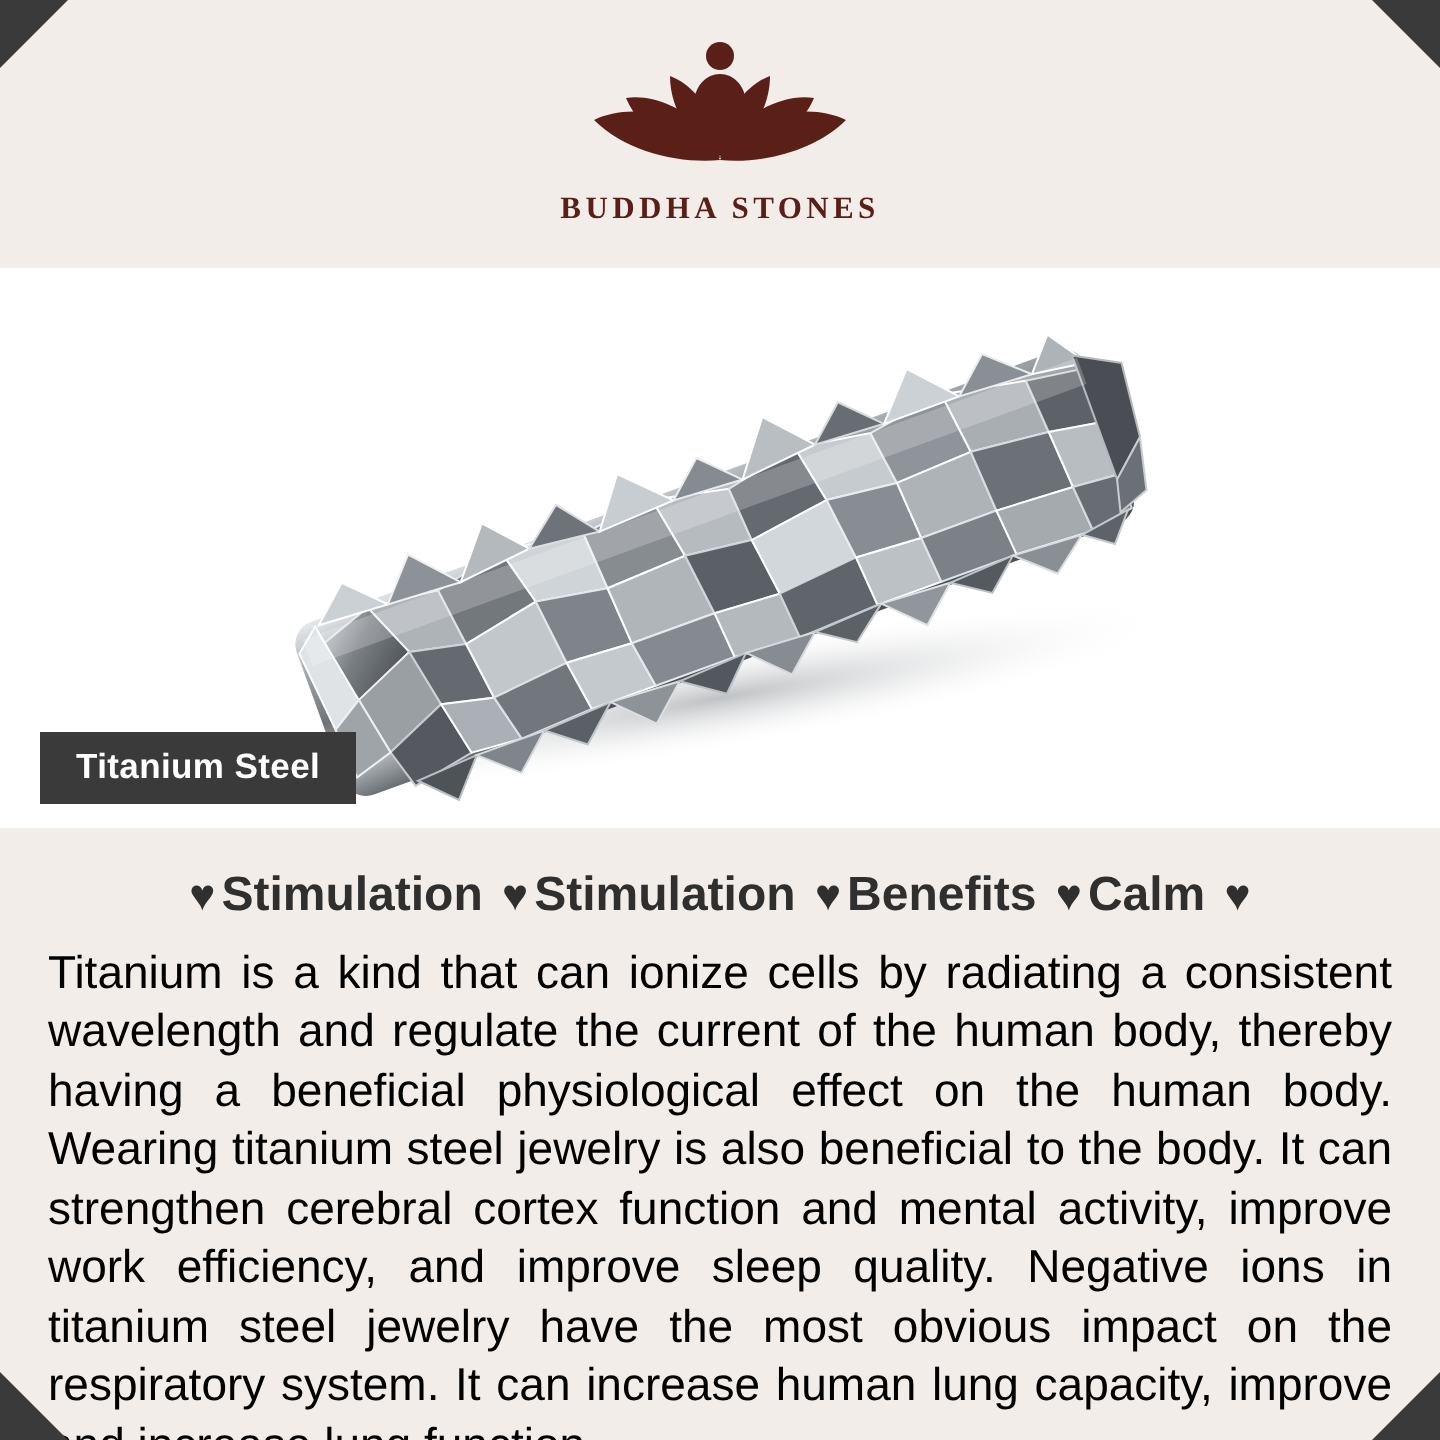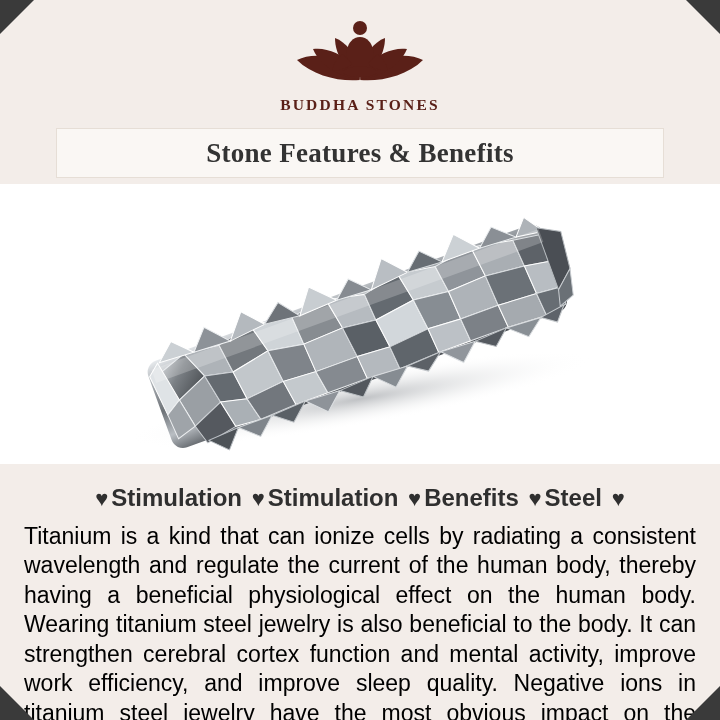"Stone Features & Benefits" div.title-band { html: <div> <span>Stone Features &amp; Benefits</span> </div> -> none }
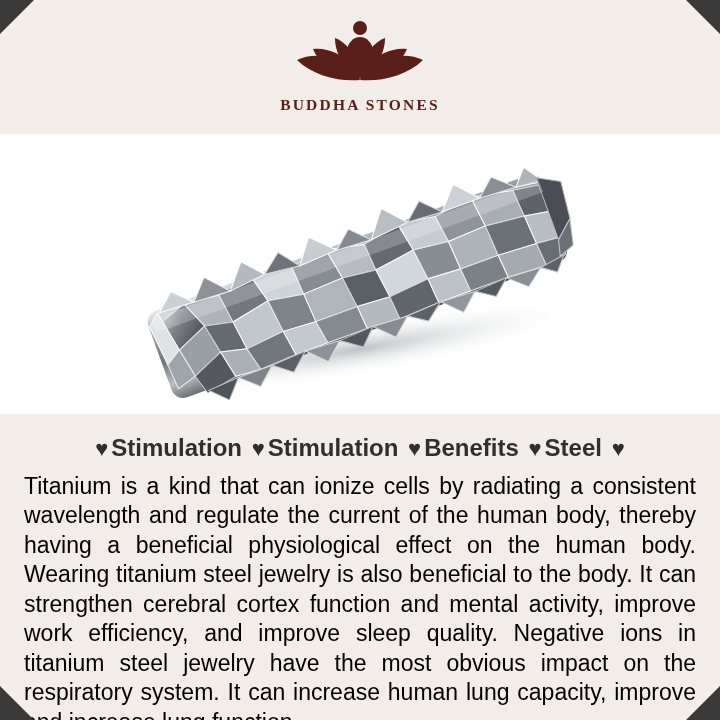"Titanium Steel" div.label-tab { html: none -> <div>Titanium Steel</div> }
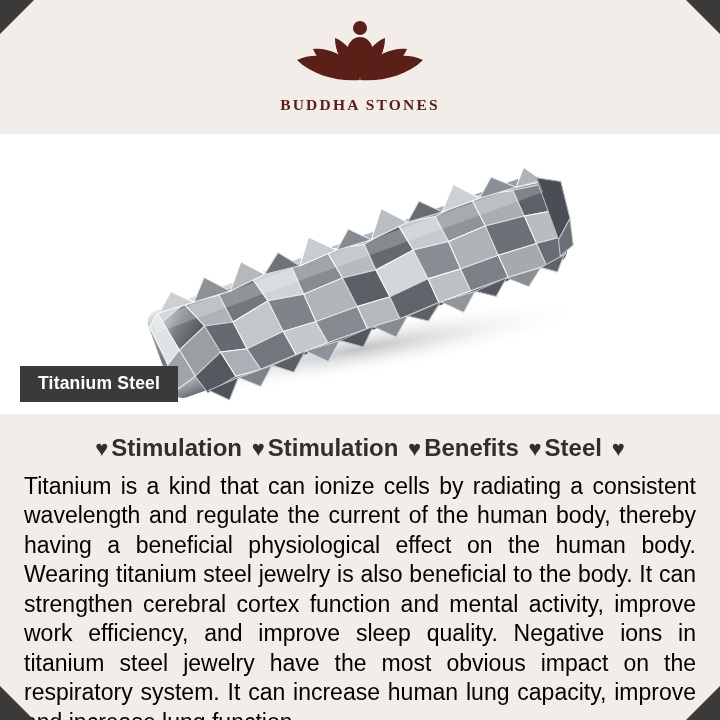"Steel" span { text: Steel -> Calm }
